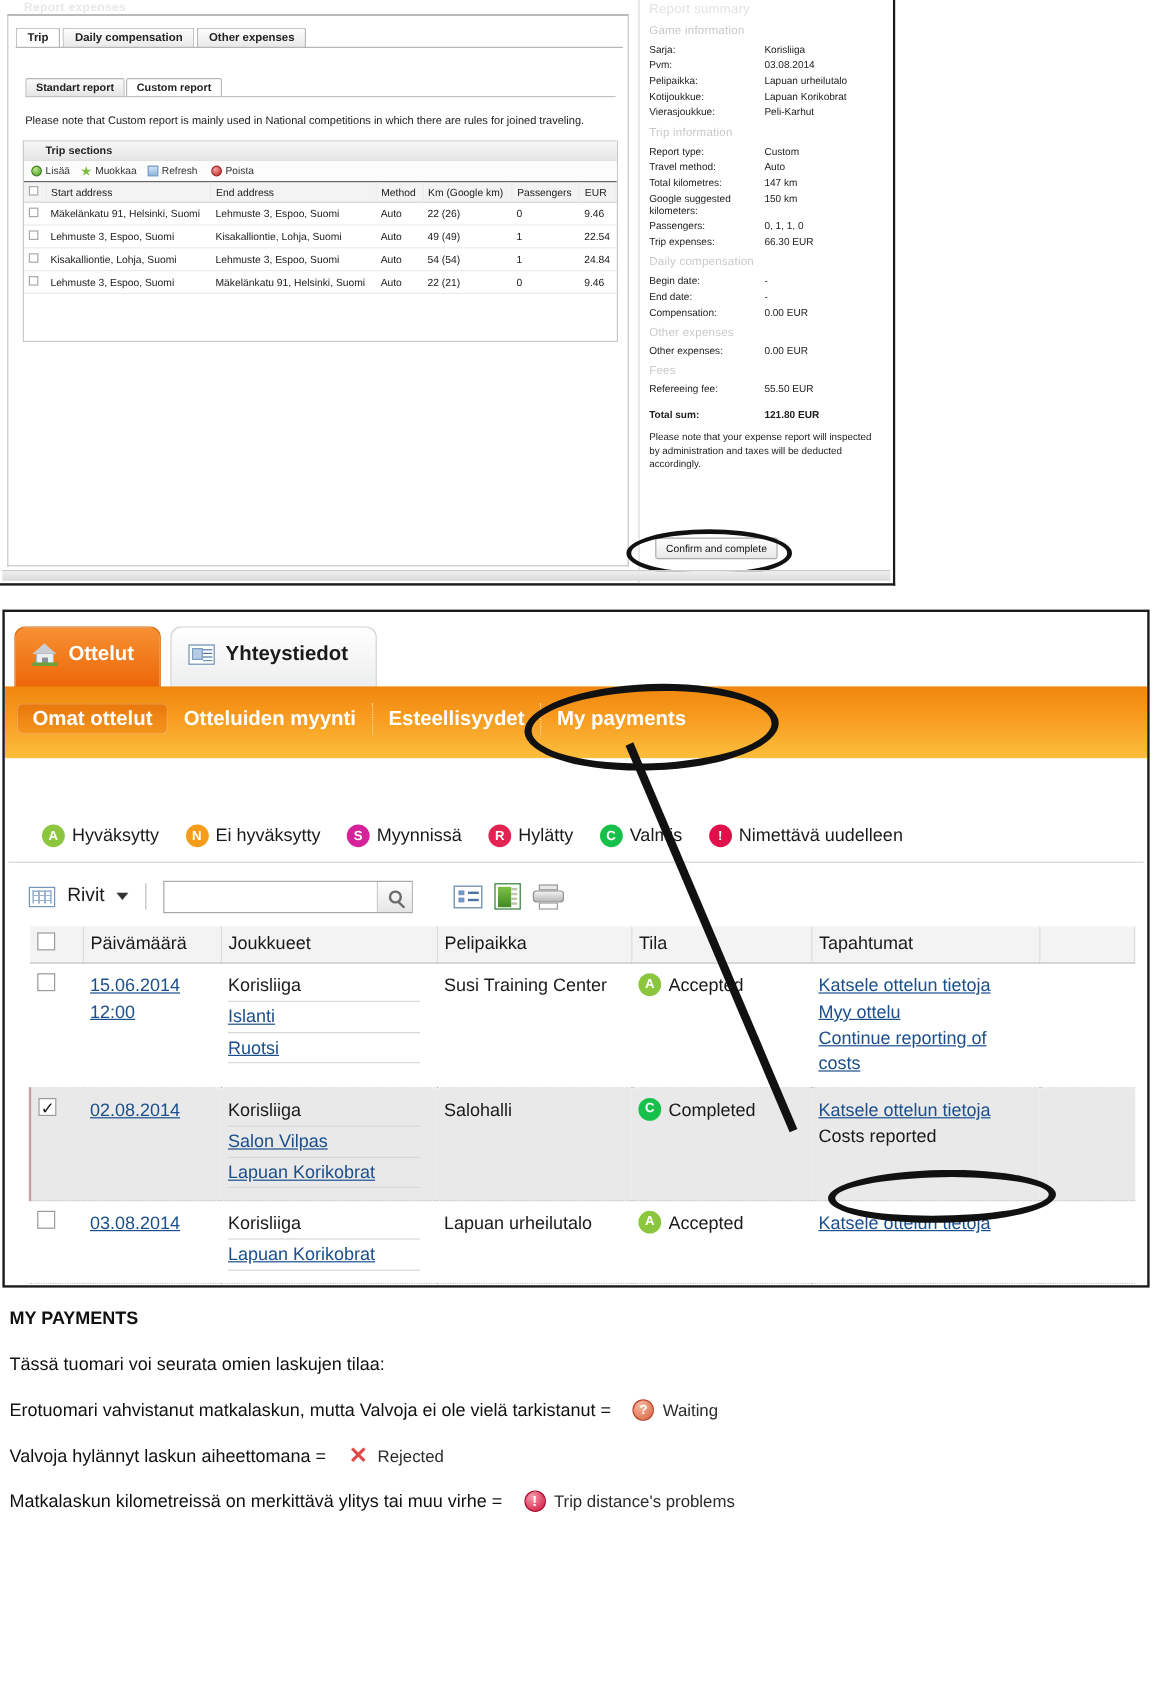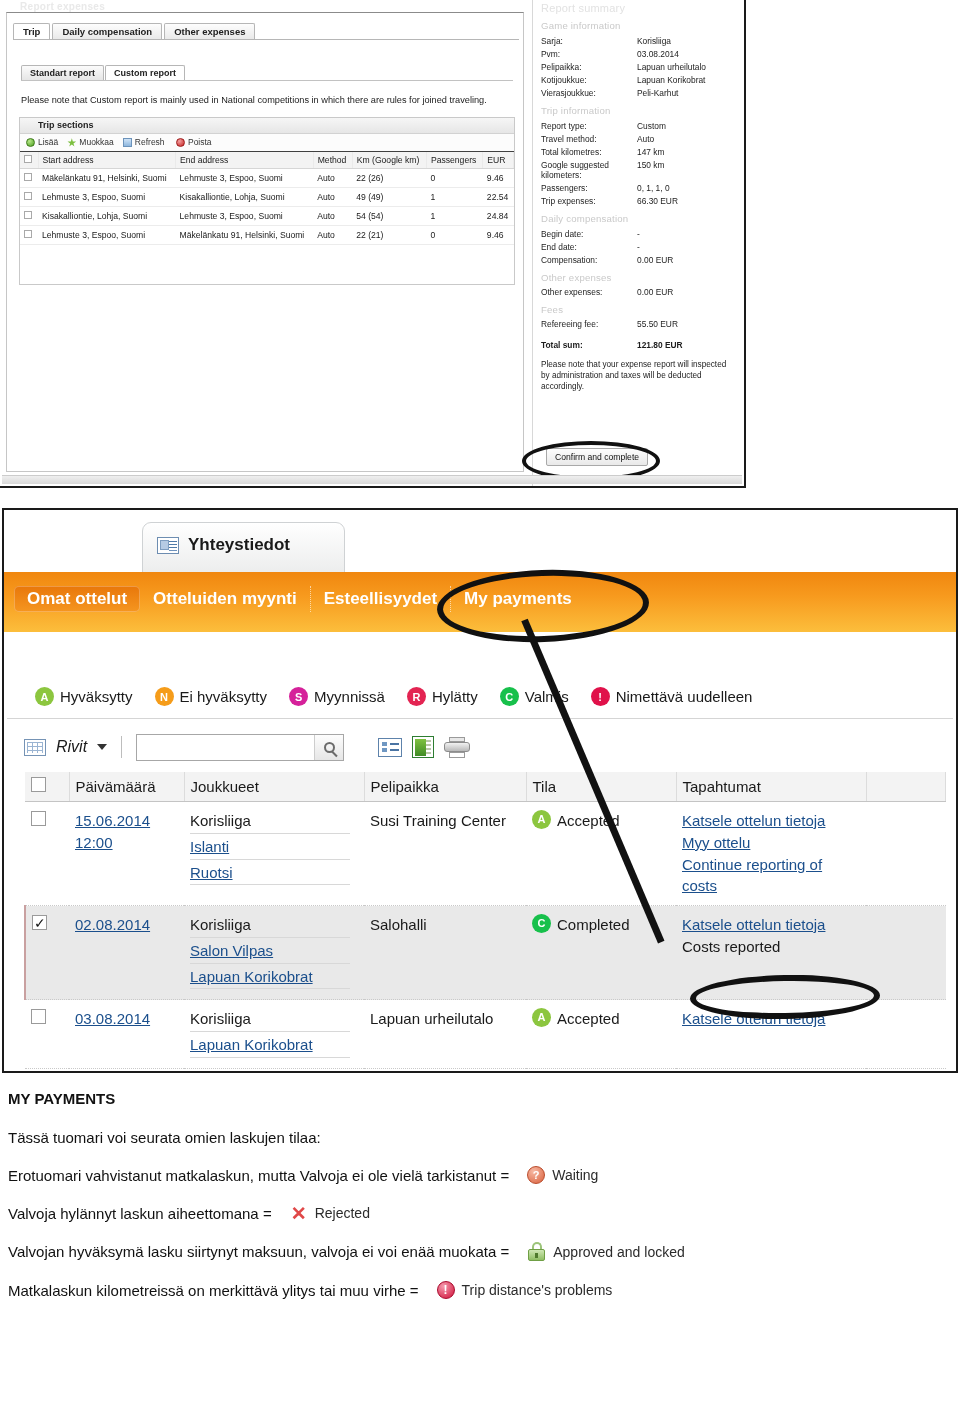"Ottelut" div.maintab { html: none -> <div> <span> <span></span> <span></span> <span></span> <span></span> </span> <span>Ottelut</span> </div> }
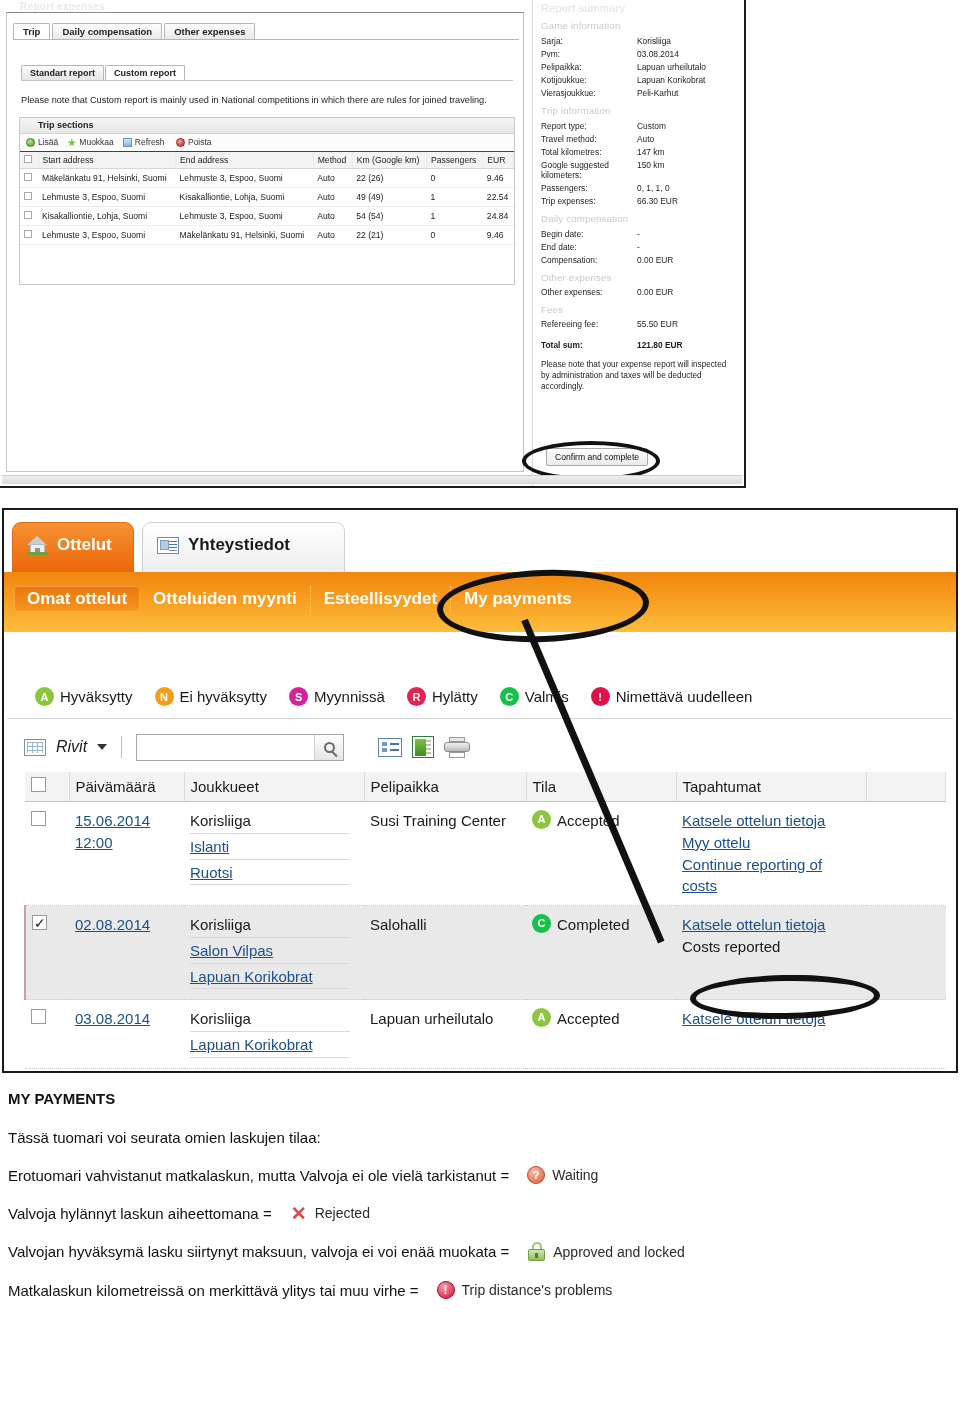"Yhteystiedot" .maintab.t2 { width: 203px -> 172px }
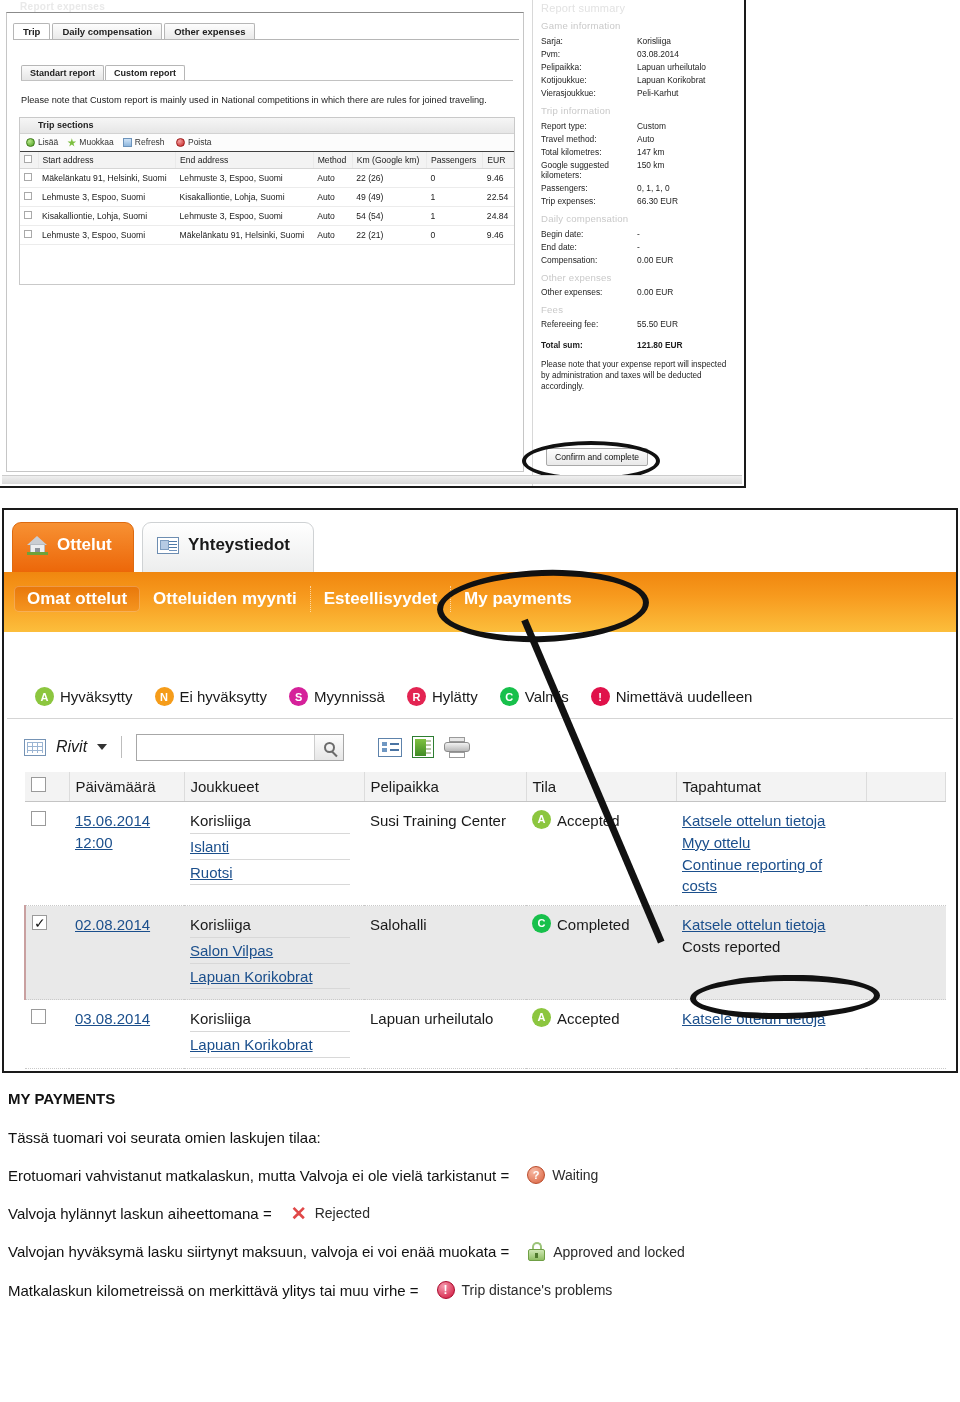"Rivit" .rivit-lbl { font-style: italic -> none }
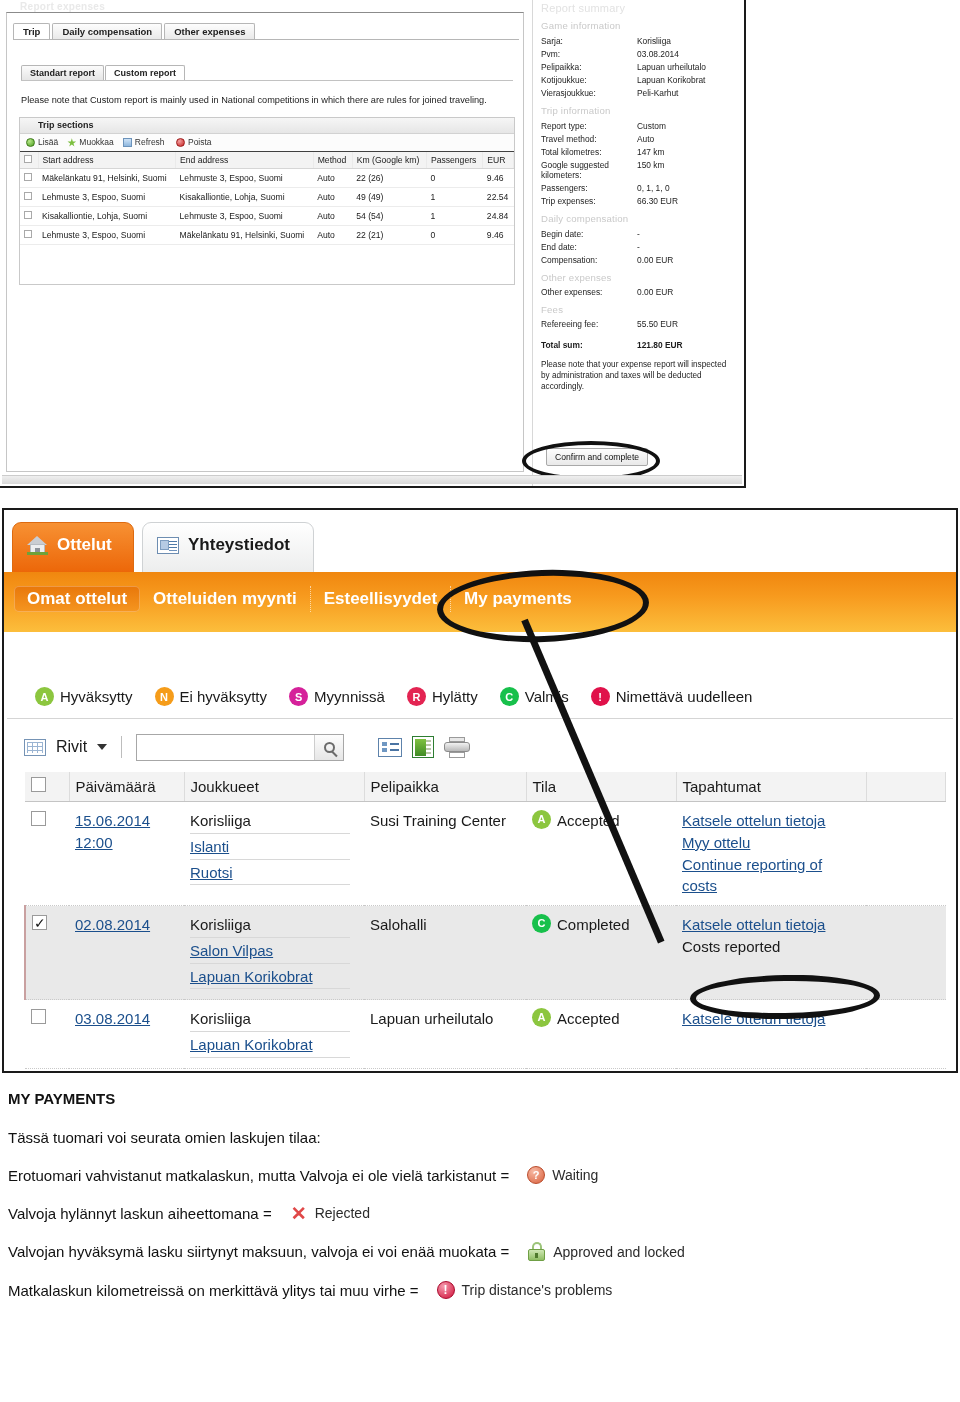"Valvojan hyväksymä lasku siirtynyt" div.tb-line { html: <div> <span>Valvojan hyväksymä lasku siirtynyt maksuun, valvoja ei voi enää muokata =</span> <span> <span> <span></span> <span></span> <span></span> </span> <span>Approved and locked</span> </span> </div> -> none }
